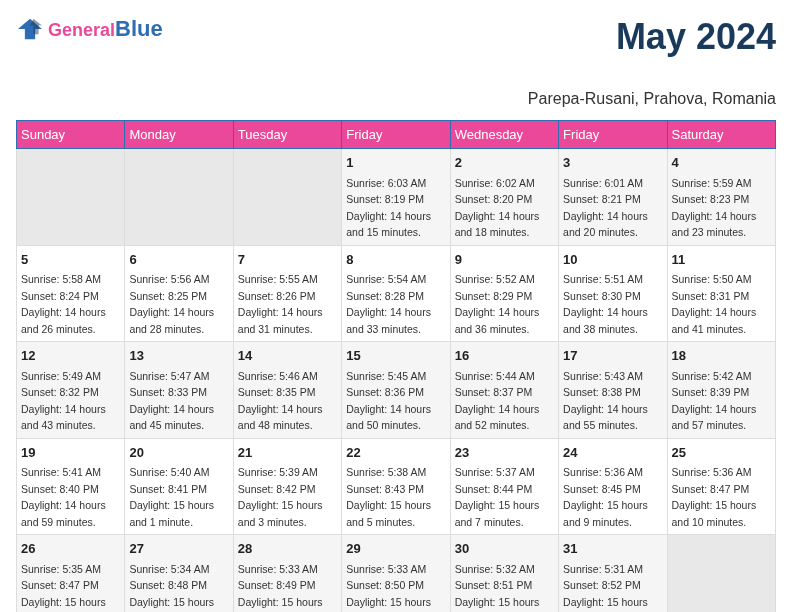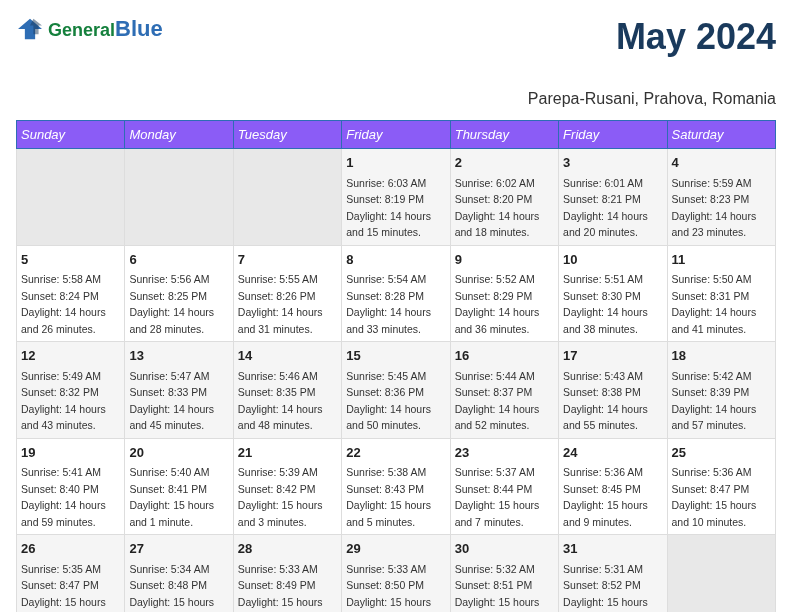"General" .logo-text-general { color: #15803d -> #ec4899 }
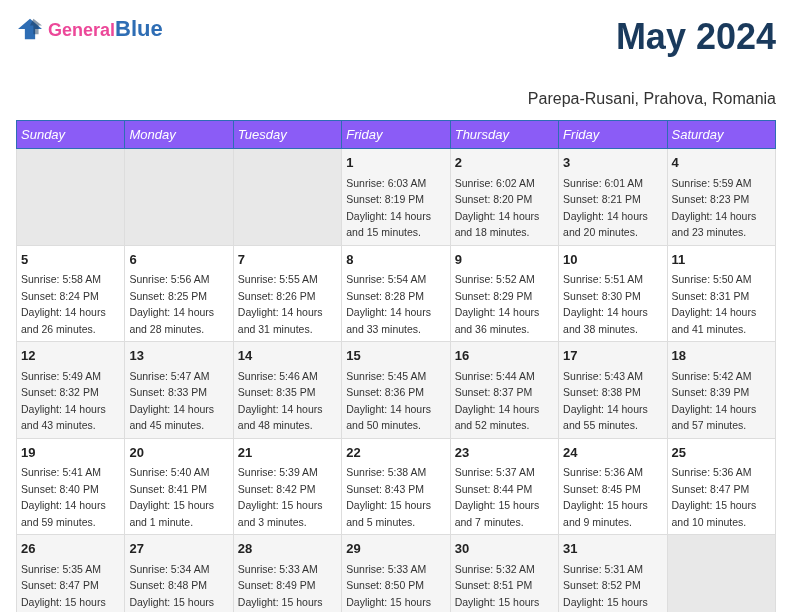"Sunday" thead tr { background-color: #8b5cf6 -> #ec4899; font-style: italic -> none }
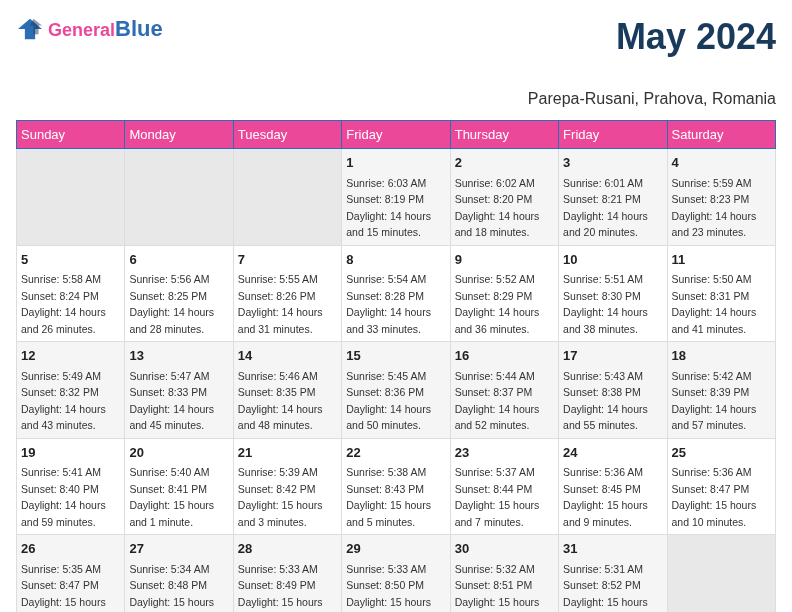"Thursday" th { text: Thursday -> Wednesday }
